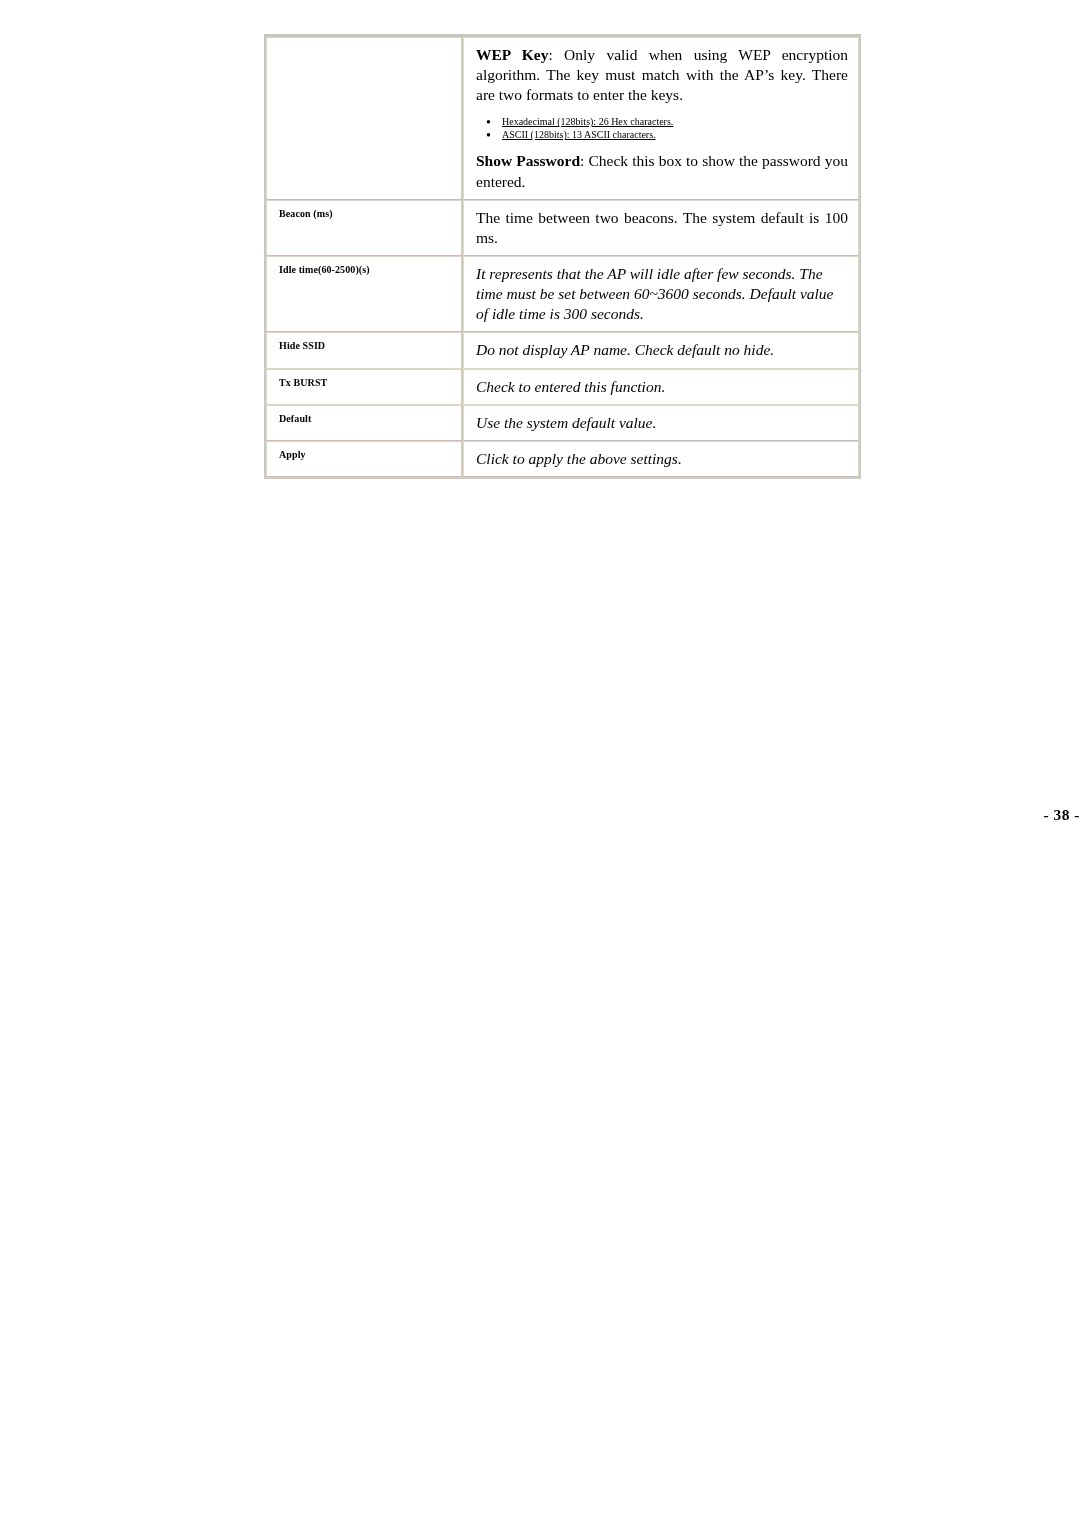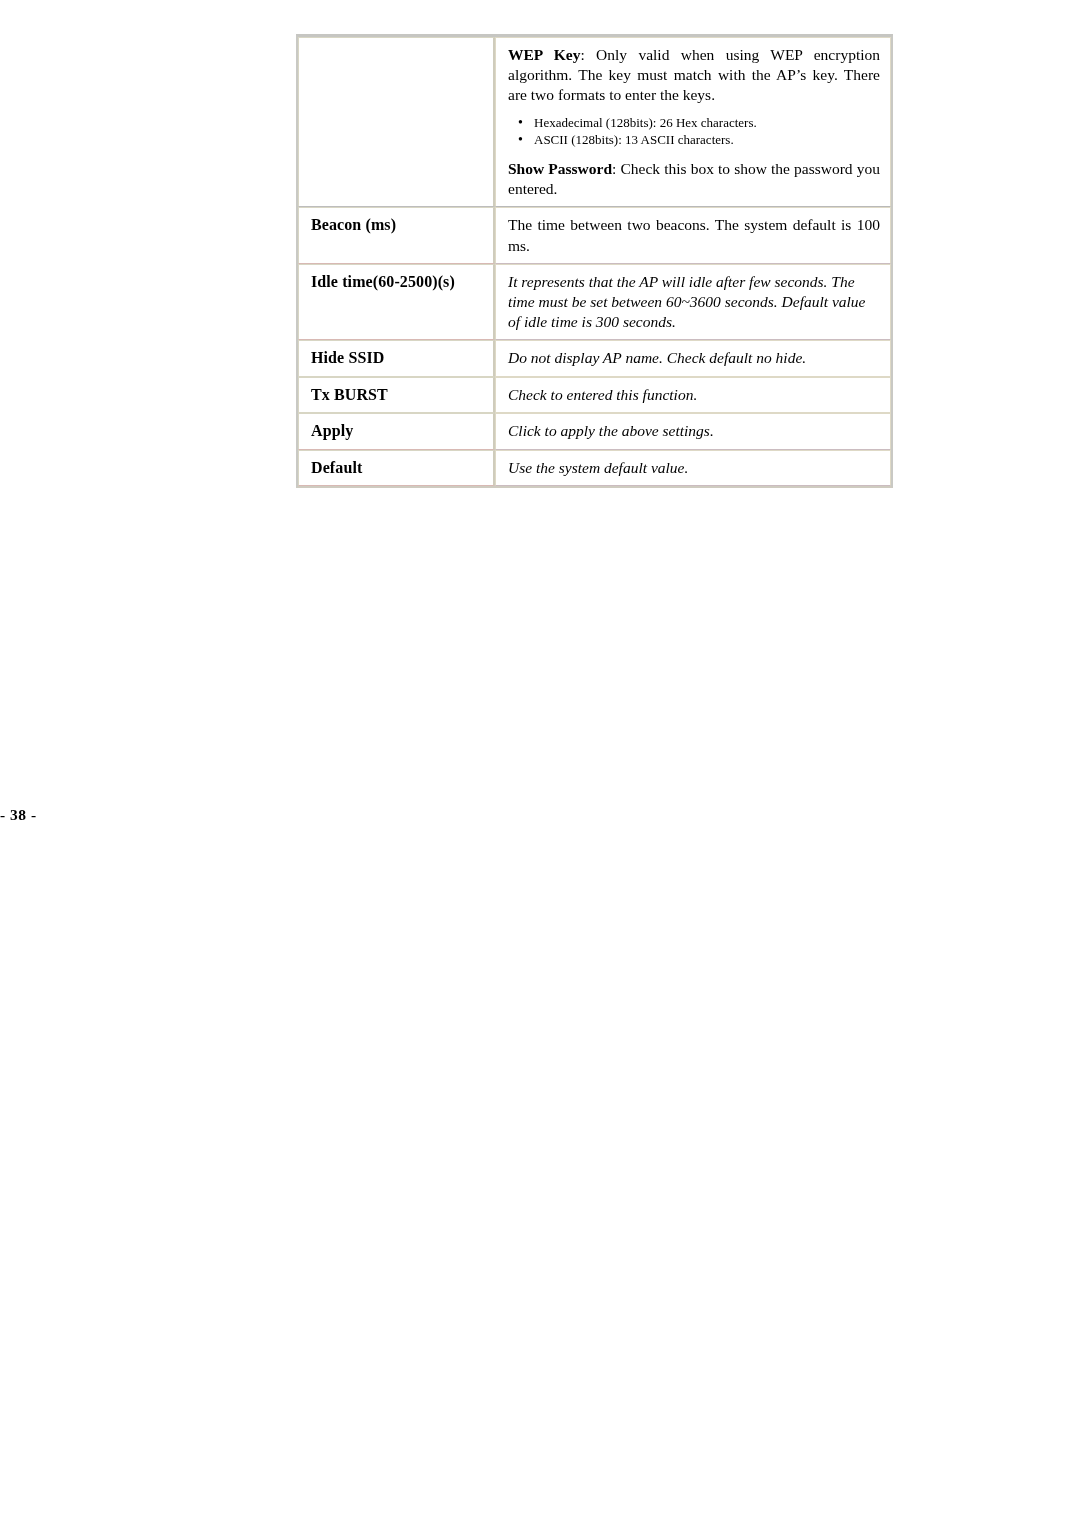"WEP Key: Only valid when" .spec-table { margin-left: 32px -> none }
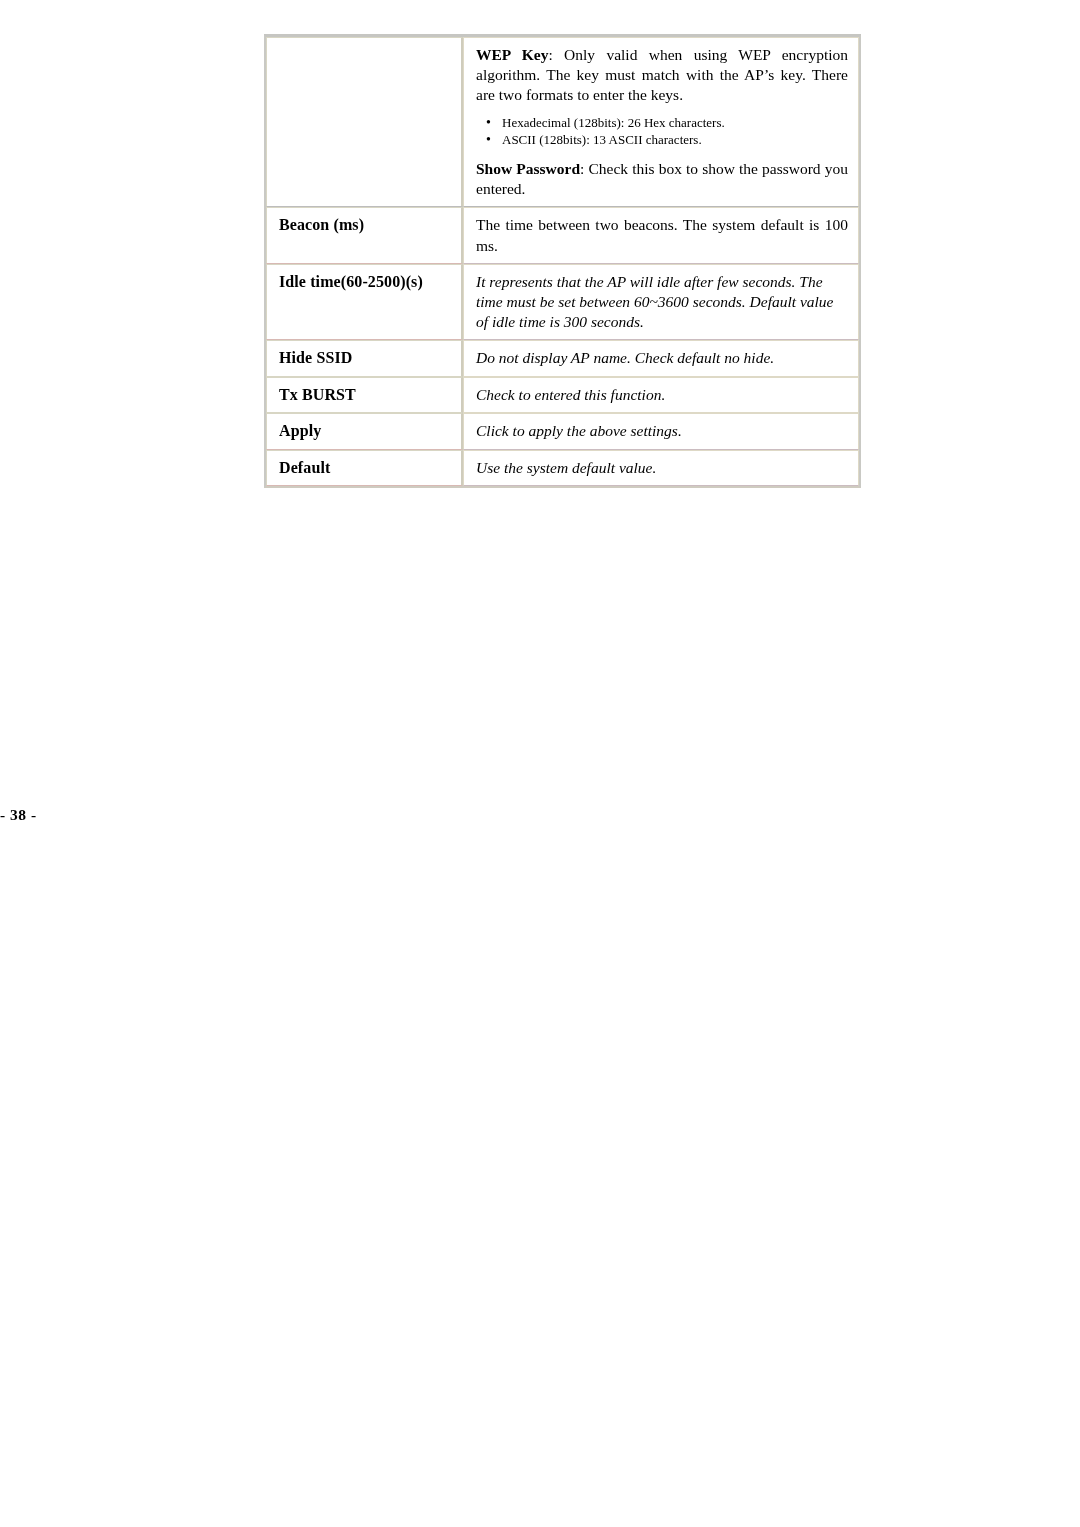"Hexadecimal (128bits): 26 Hex" ul.bullets li { font-size: 13px -> 10px; text-decoration: none -> underline }
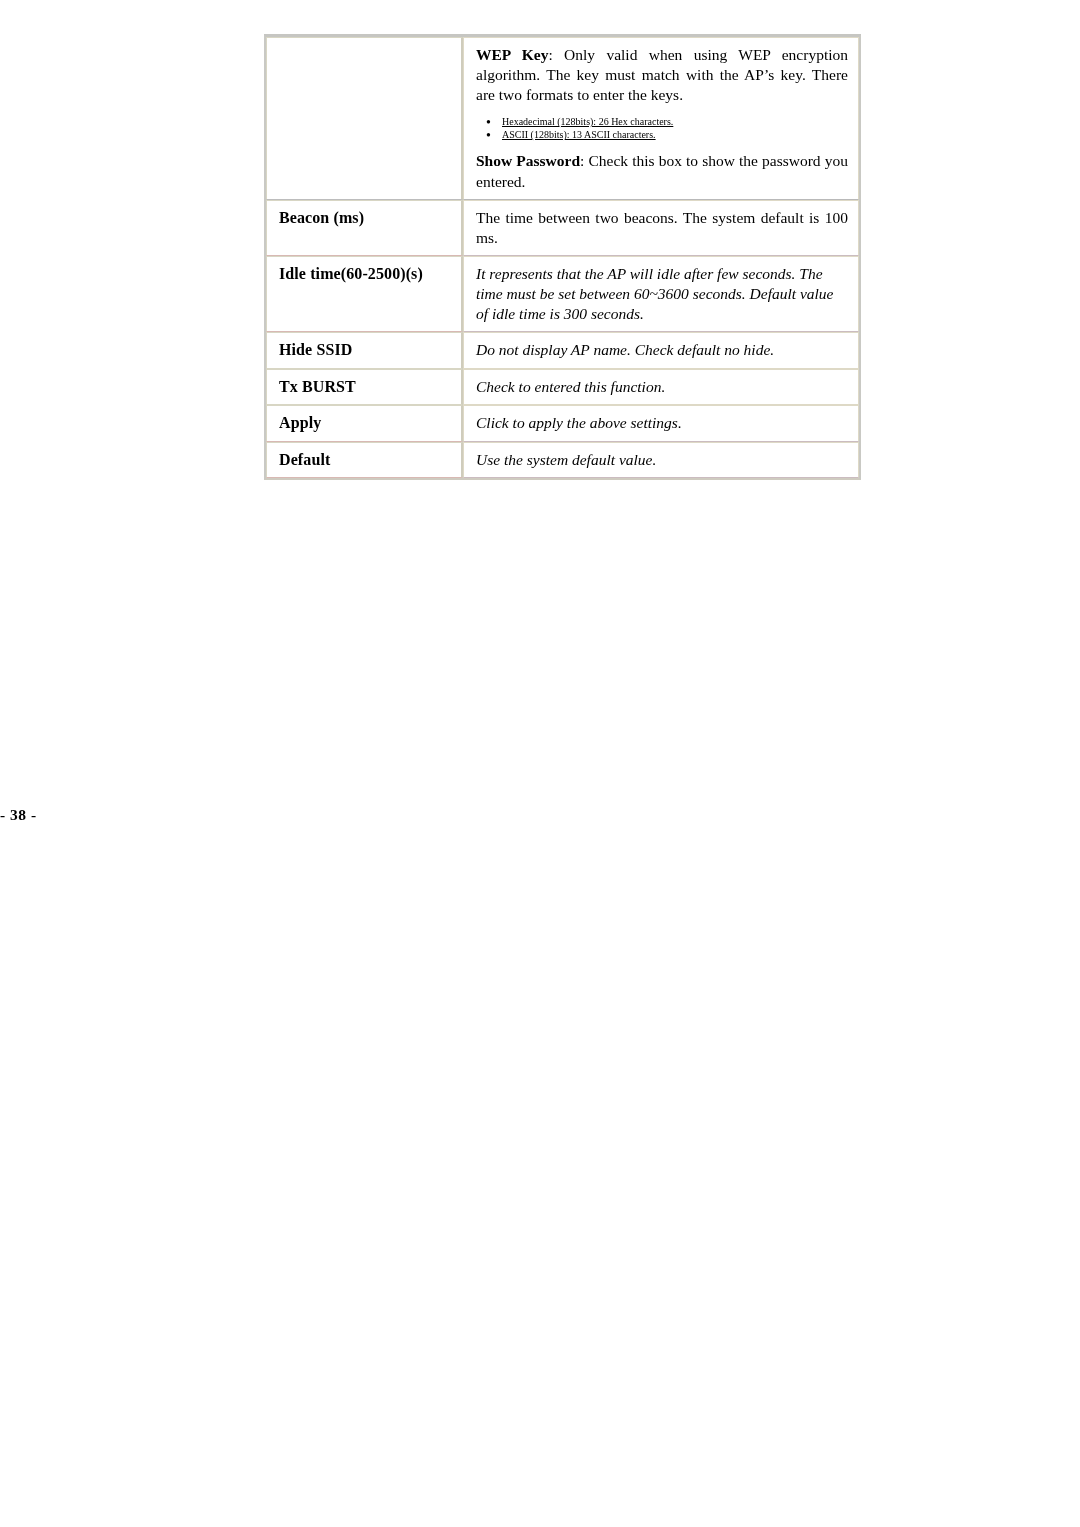"Beacon (ms)" .term-label { font-size: 16px -> 10px }
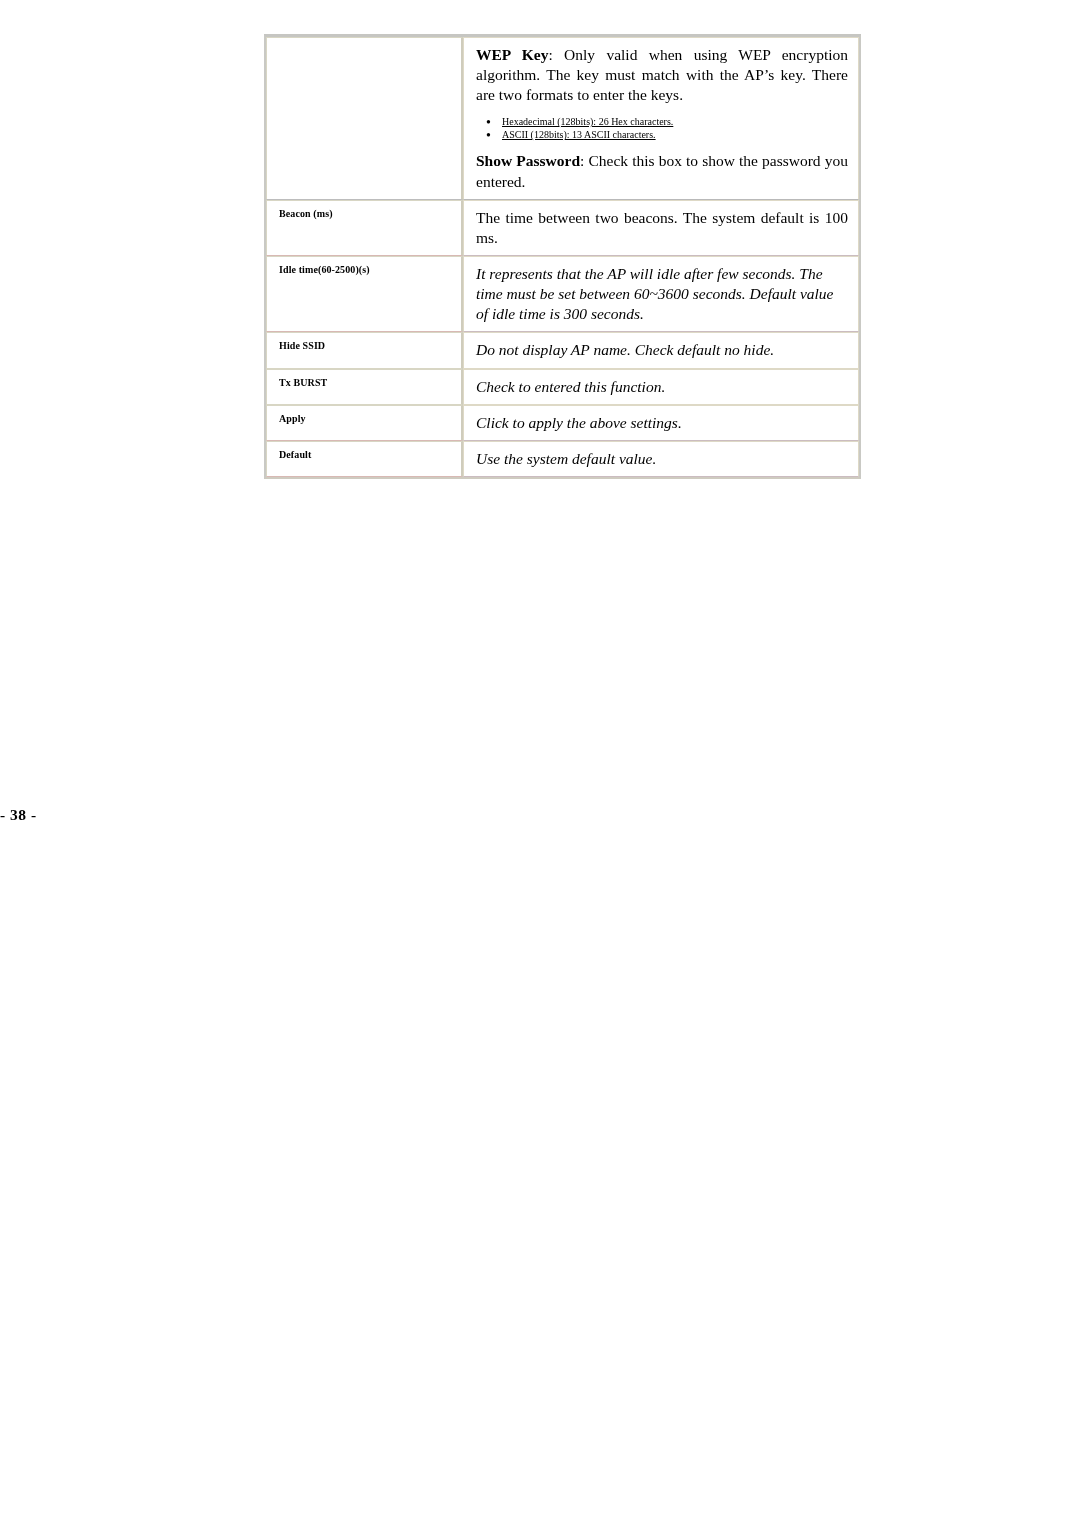"Apply" tr.t-pink { order: before "Default" -> after "Default" }
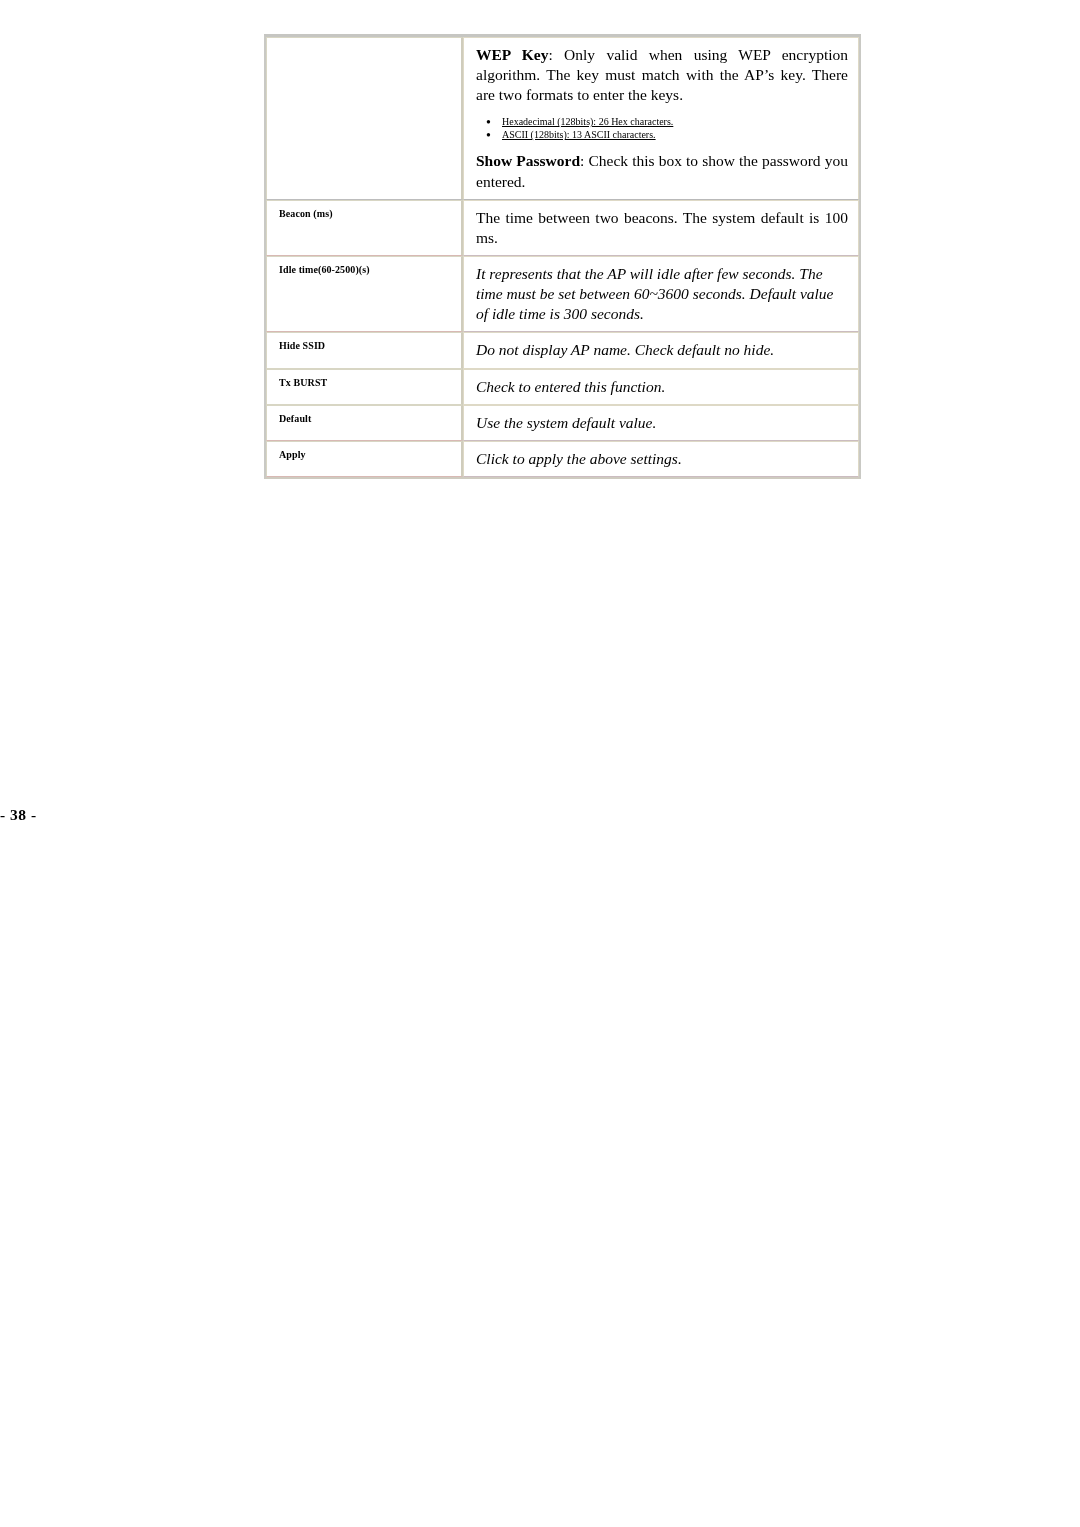"- 38 -" .page-number { text-align: left -> right }
